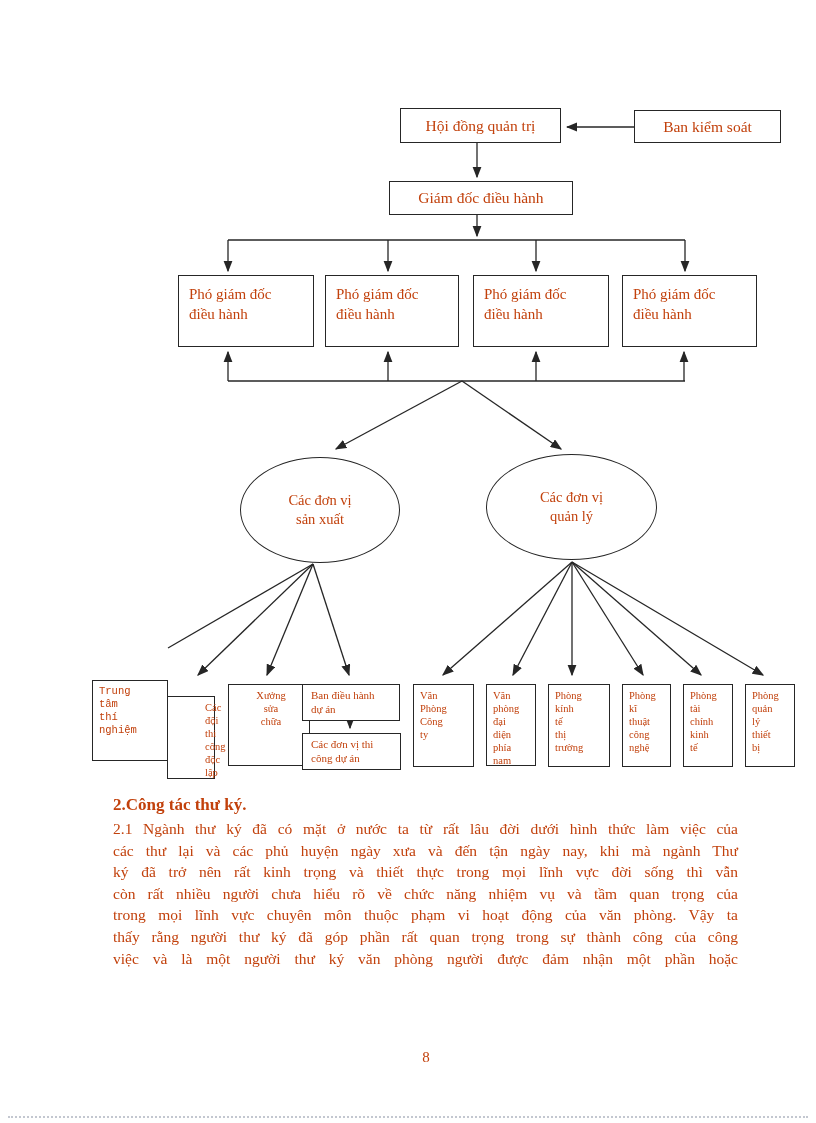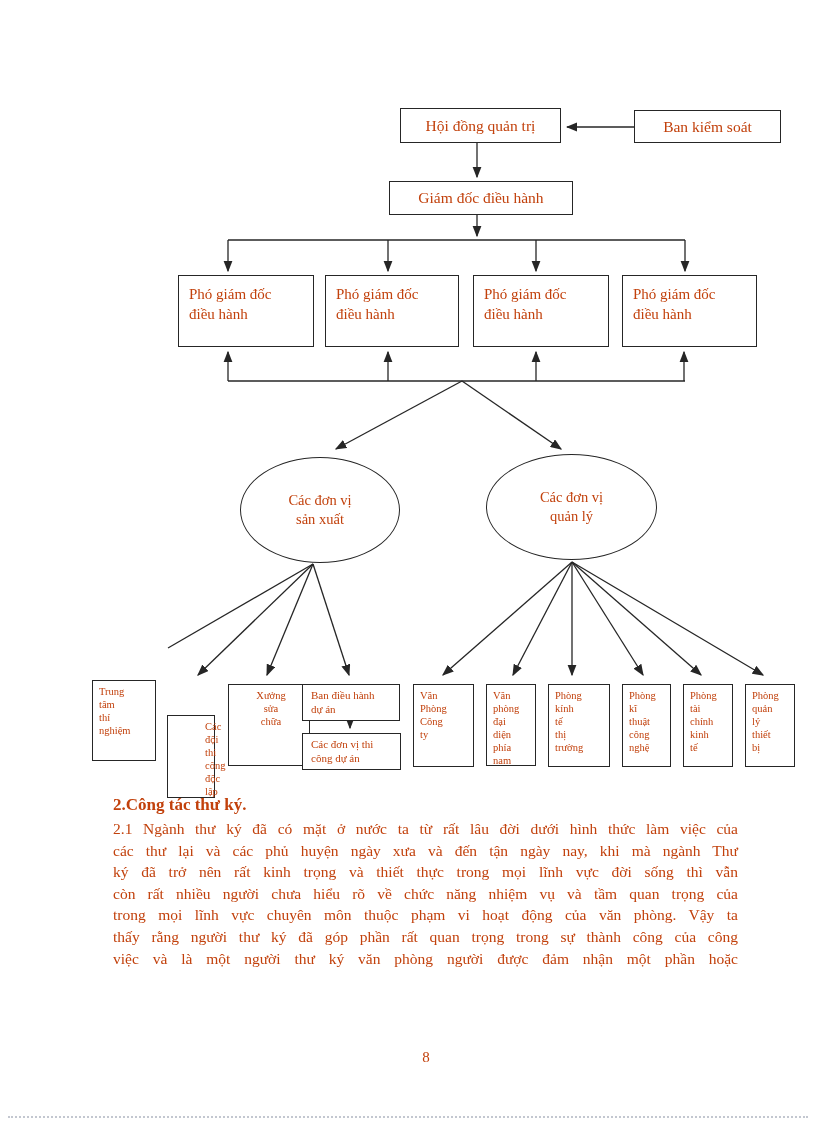"Trung" .u0 { font-family: none -> Liberation Mono, monospace; width: 64px -> 76px }
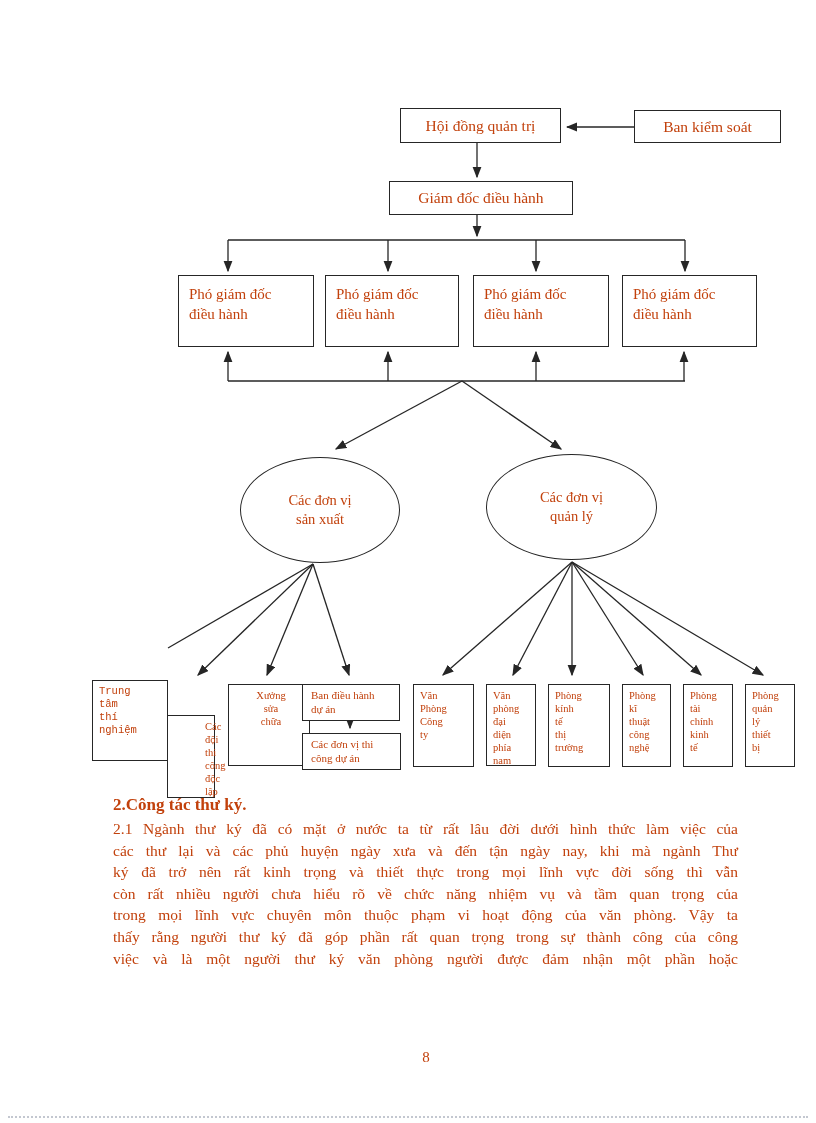"Các" .u1 { top: 715px -> 696px }
